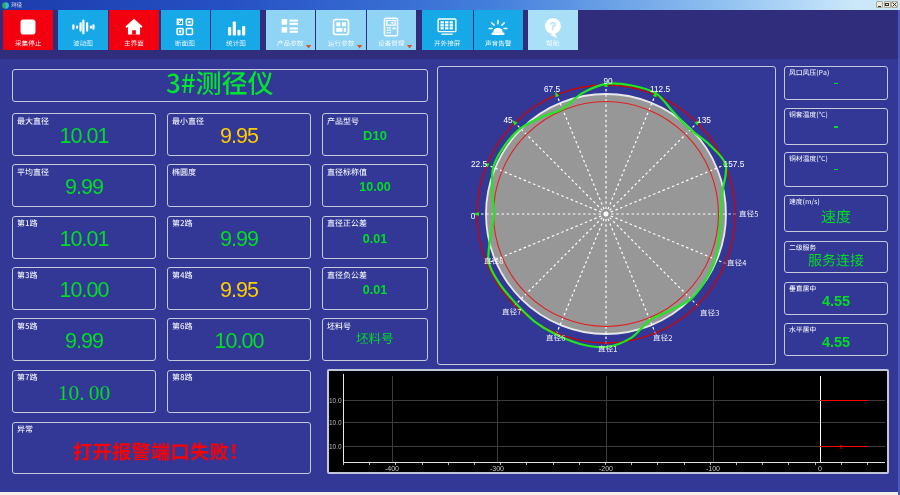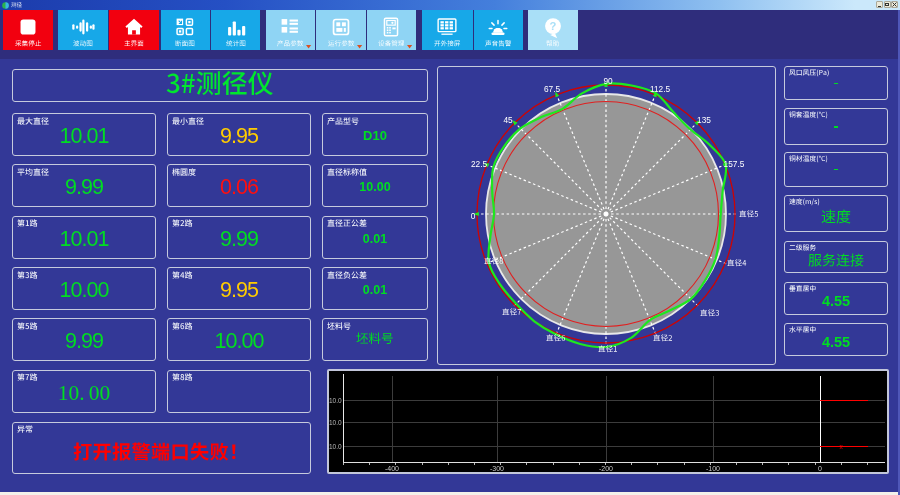"0.06" div { html: <div>0.06</div> -> none }
